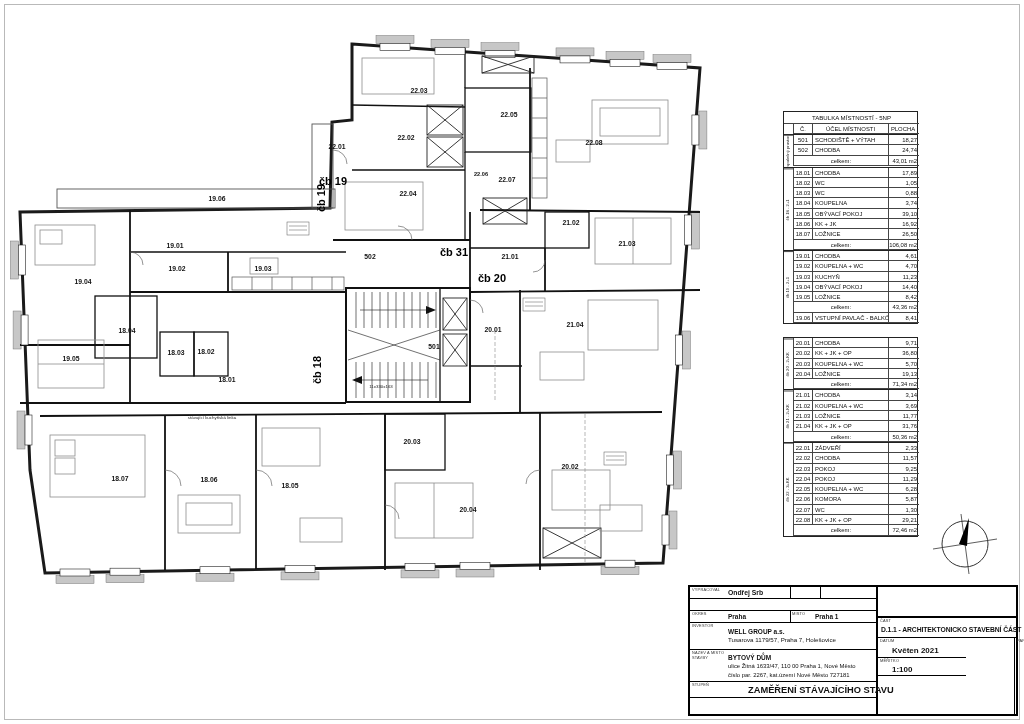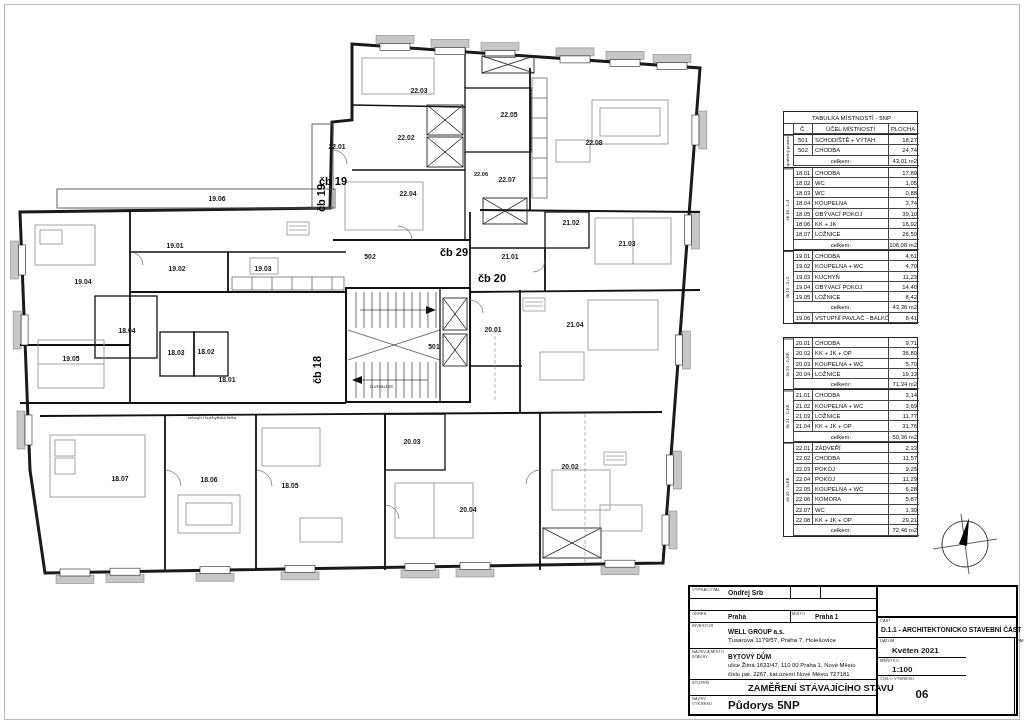"čb 29" div.unit { text: 29 -> 31 }
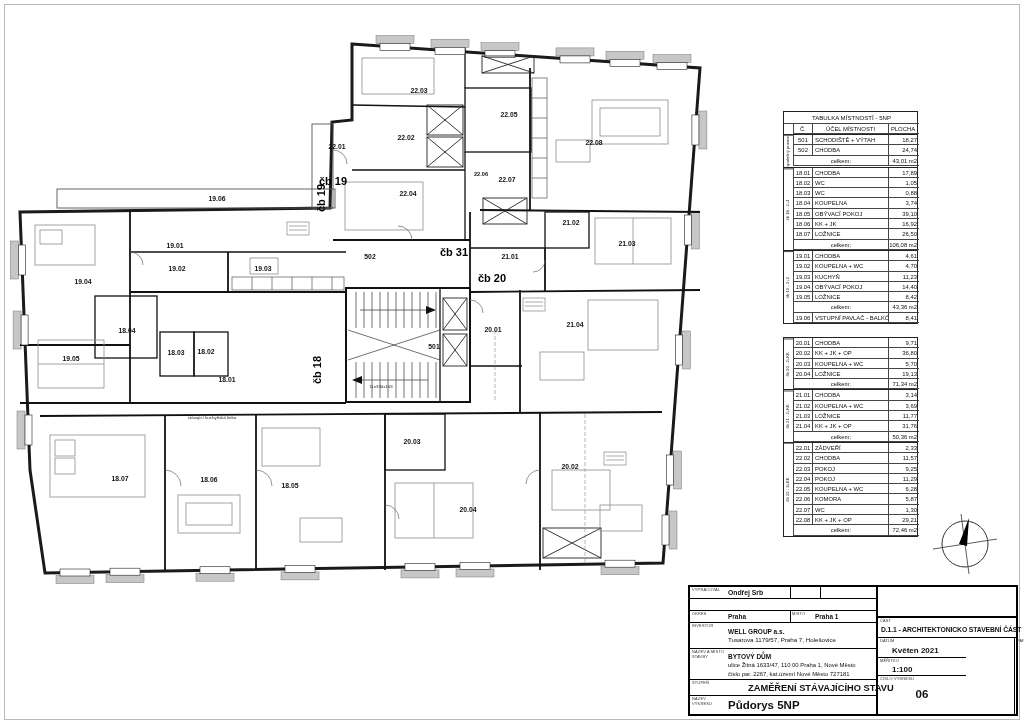"06" div.tb-row { html: <div> <span>ČÍSLO VÝKRESU</span> <span>06</span> </div> -> none }
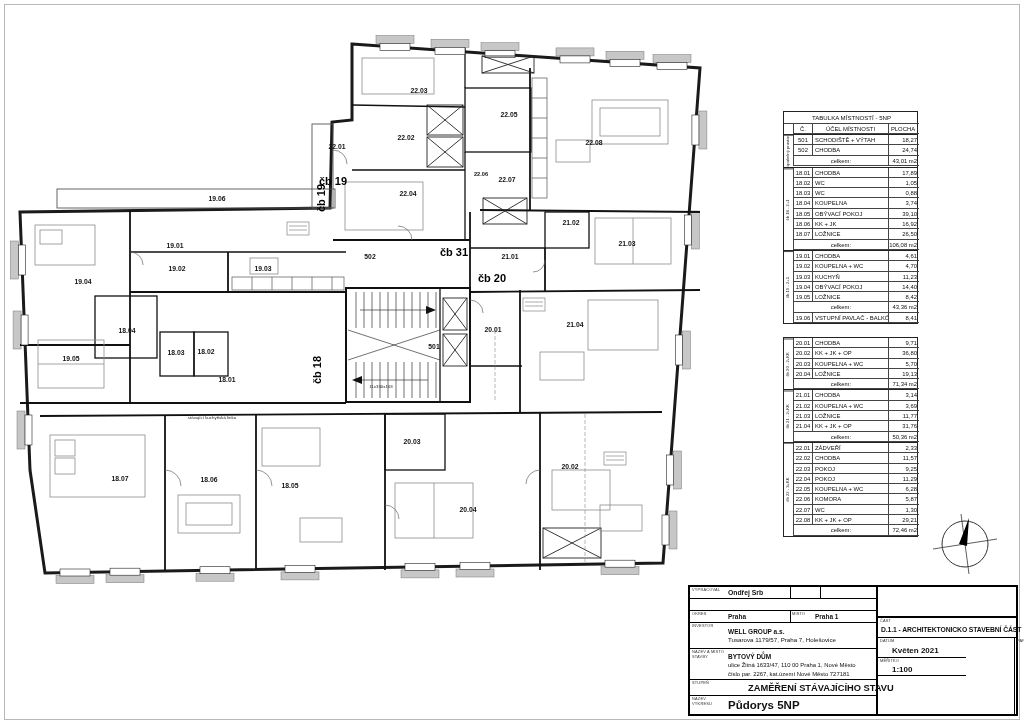"Půdorys 5NP" div.tb-row { html: <div> <span>NÁZEV VÝKRESU</span> <span>Půdorys 5NP</span> </div> -> none }
